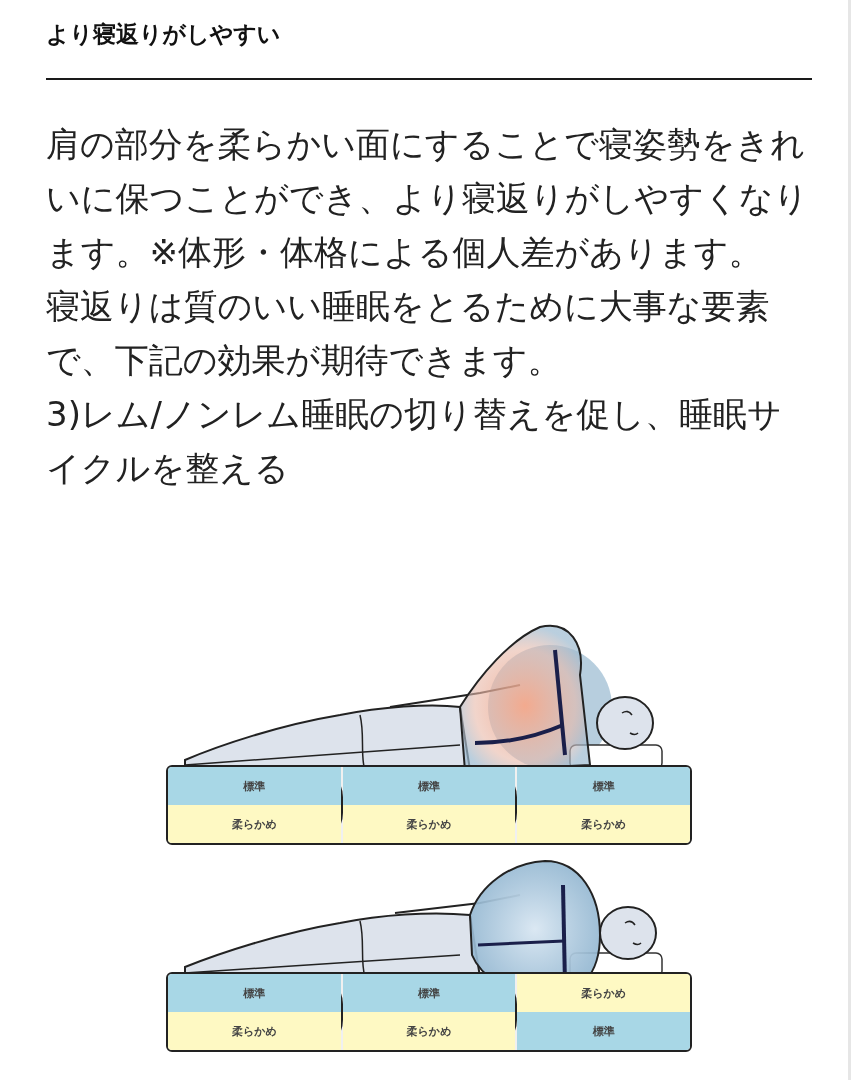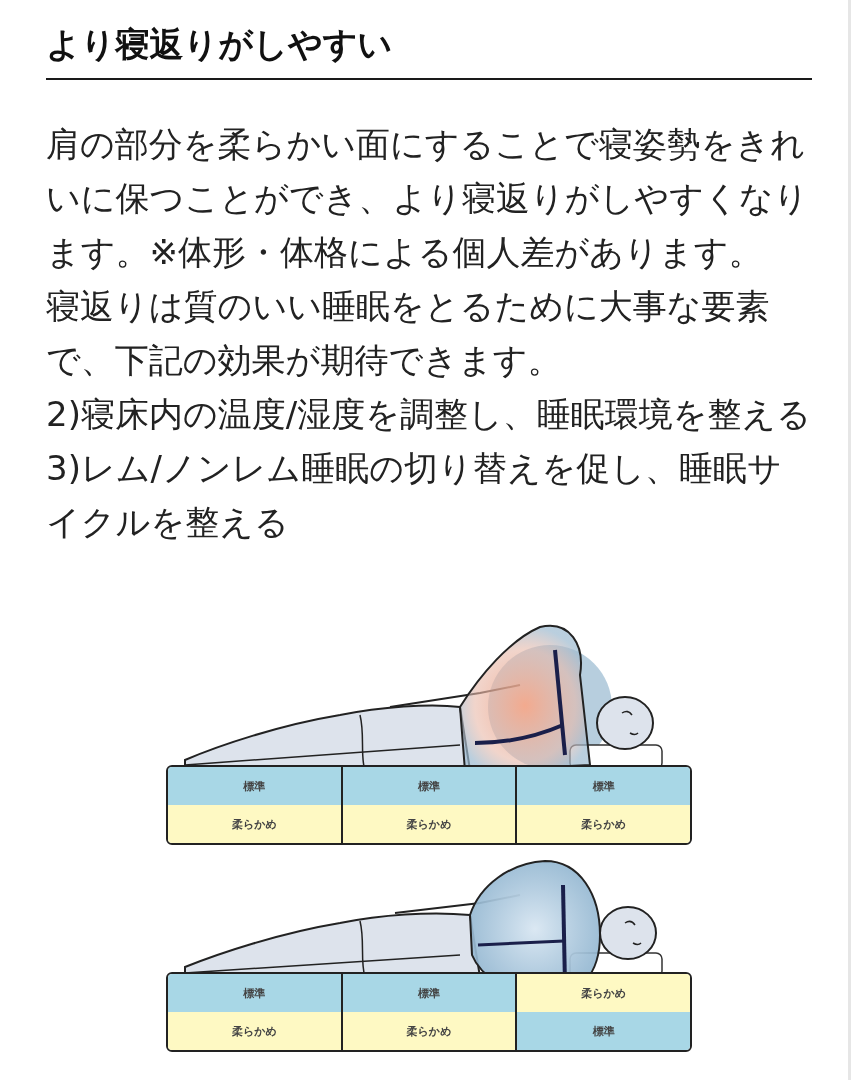"より寝返りがしやすい" .heading { font-size: 34px -> 23px; top: 22px -> 12px }
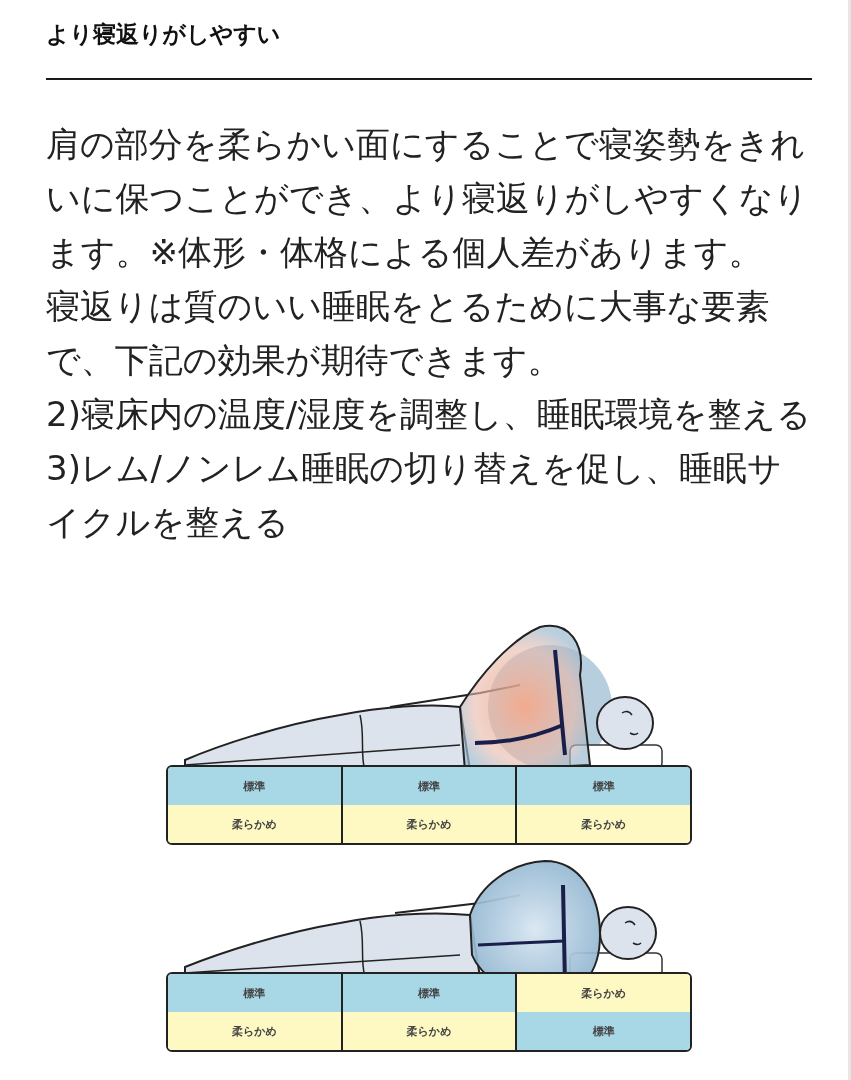"2)寝床内の温度/湿度を調整し、睡眠環境を整える" p { html: <p>2)寝床内の温度/湿度を調整し、睡眠環境を整える</p> -> none }
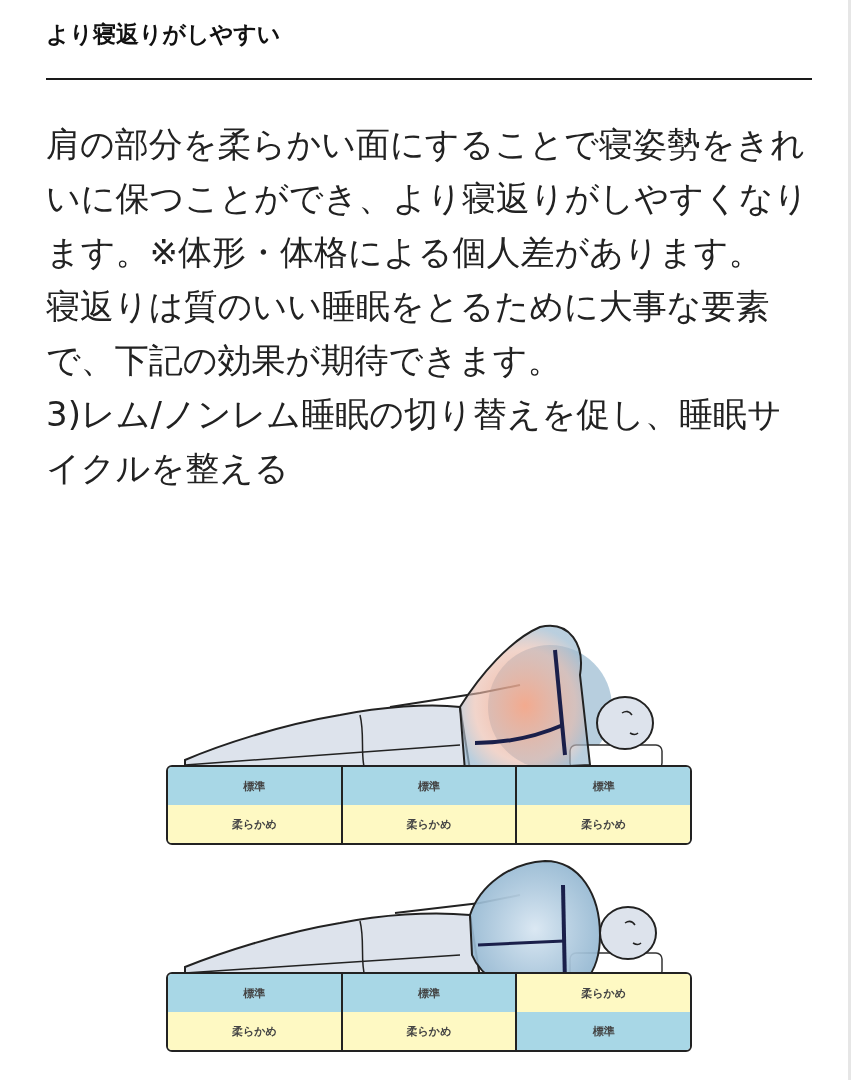"標準" .block { border-radius: none -> 30px }
